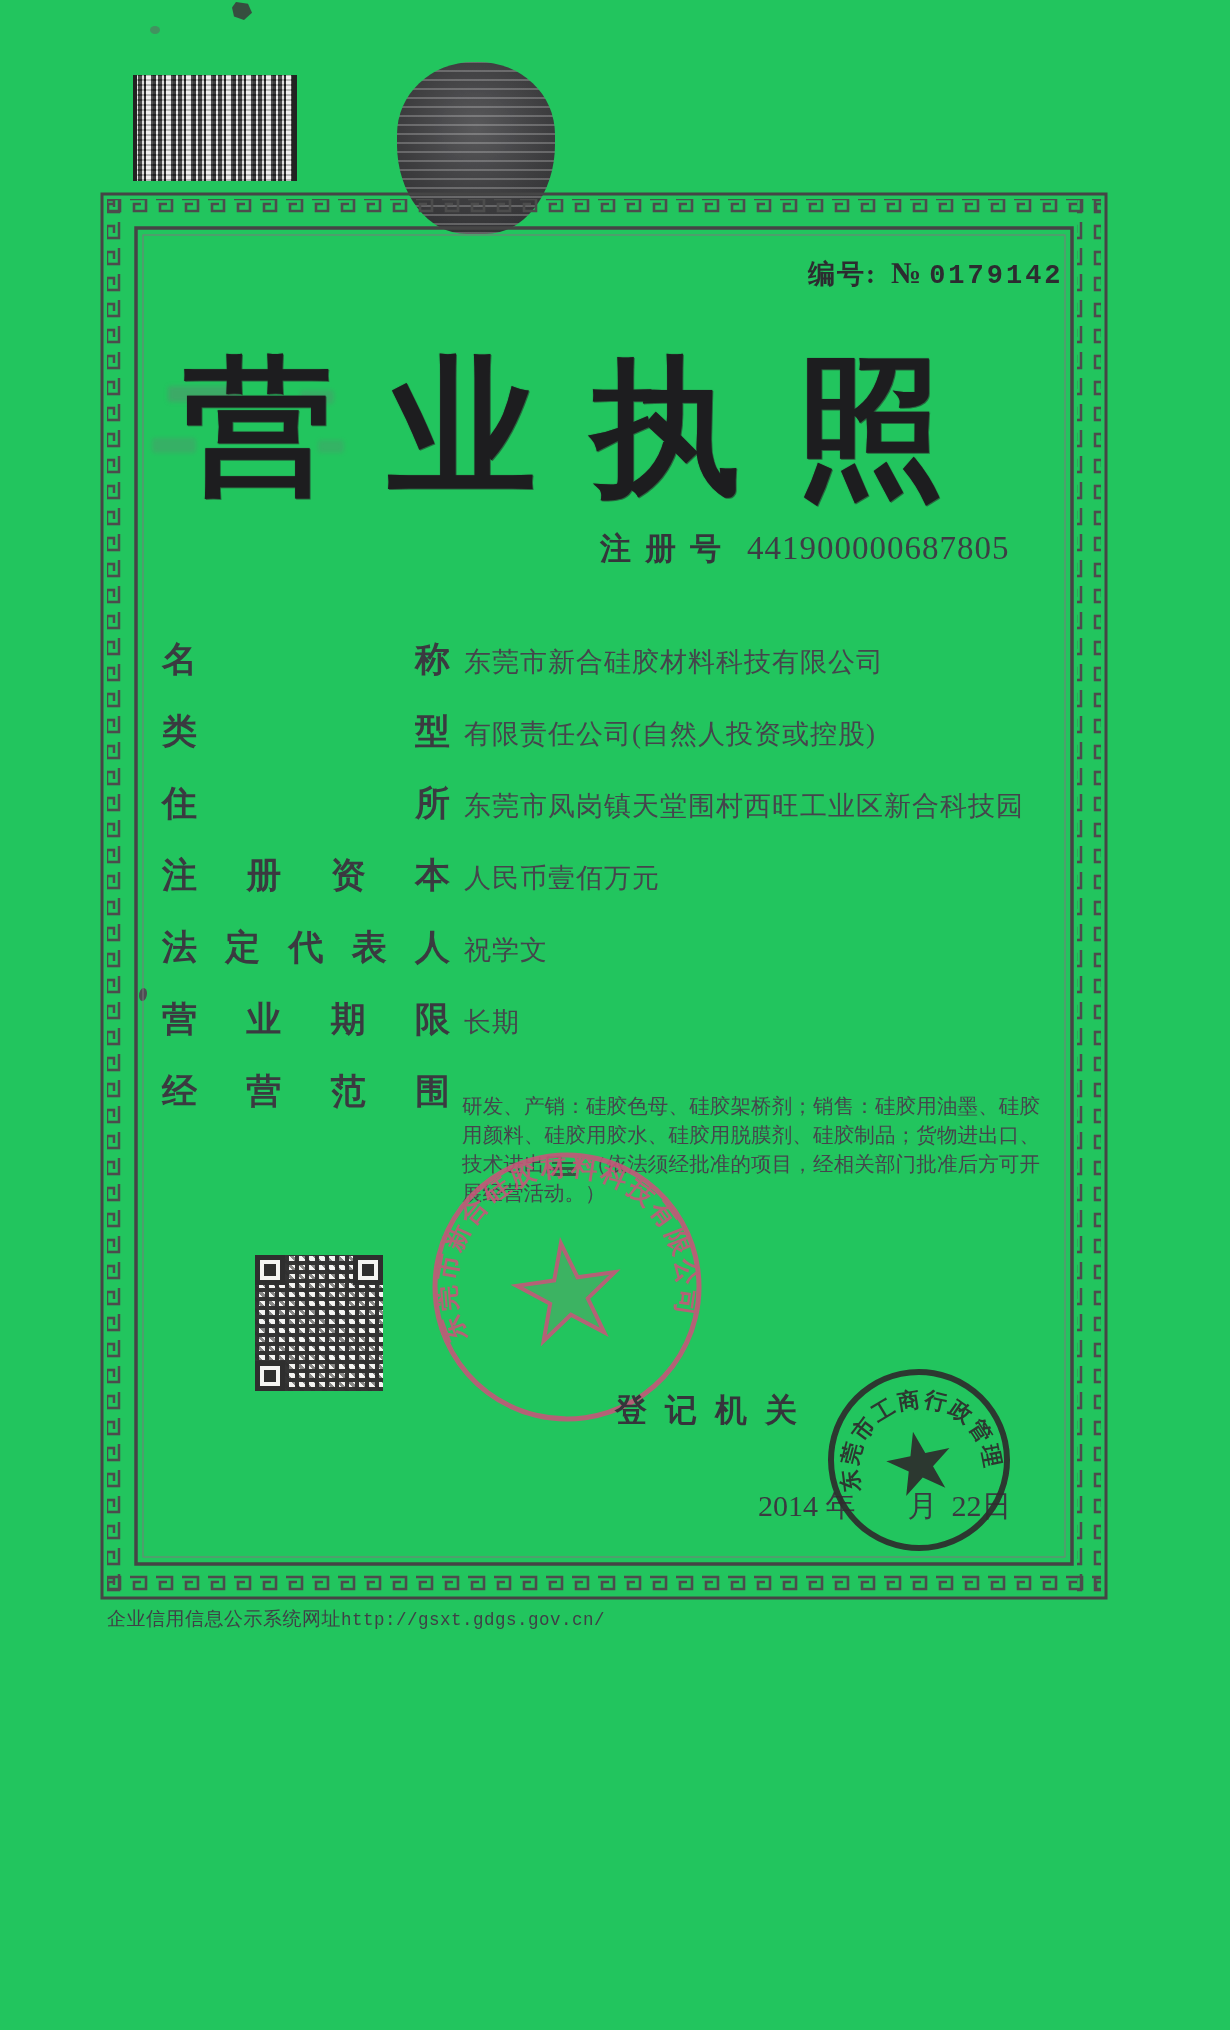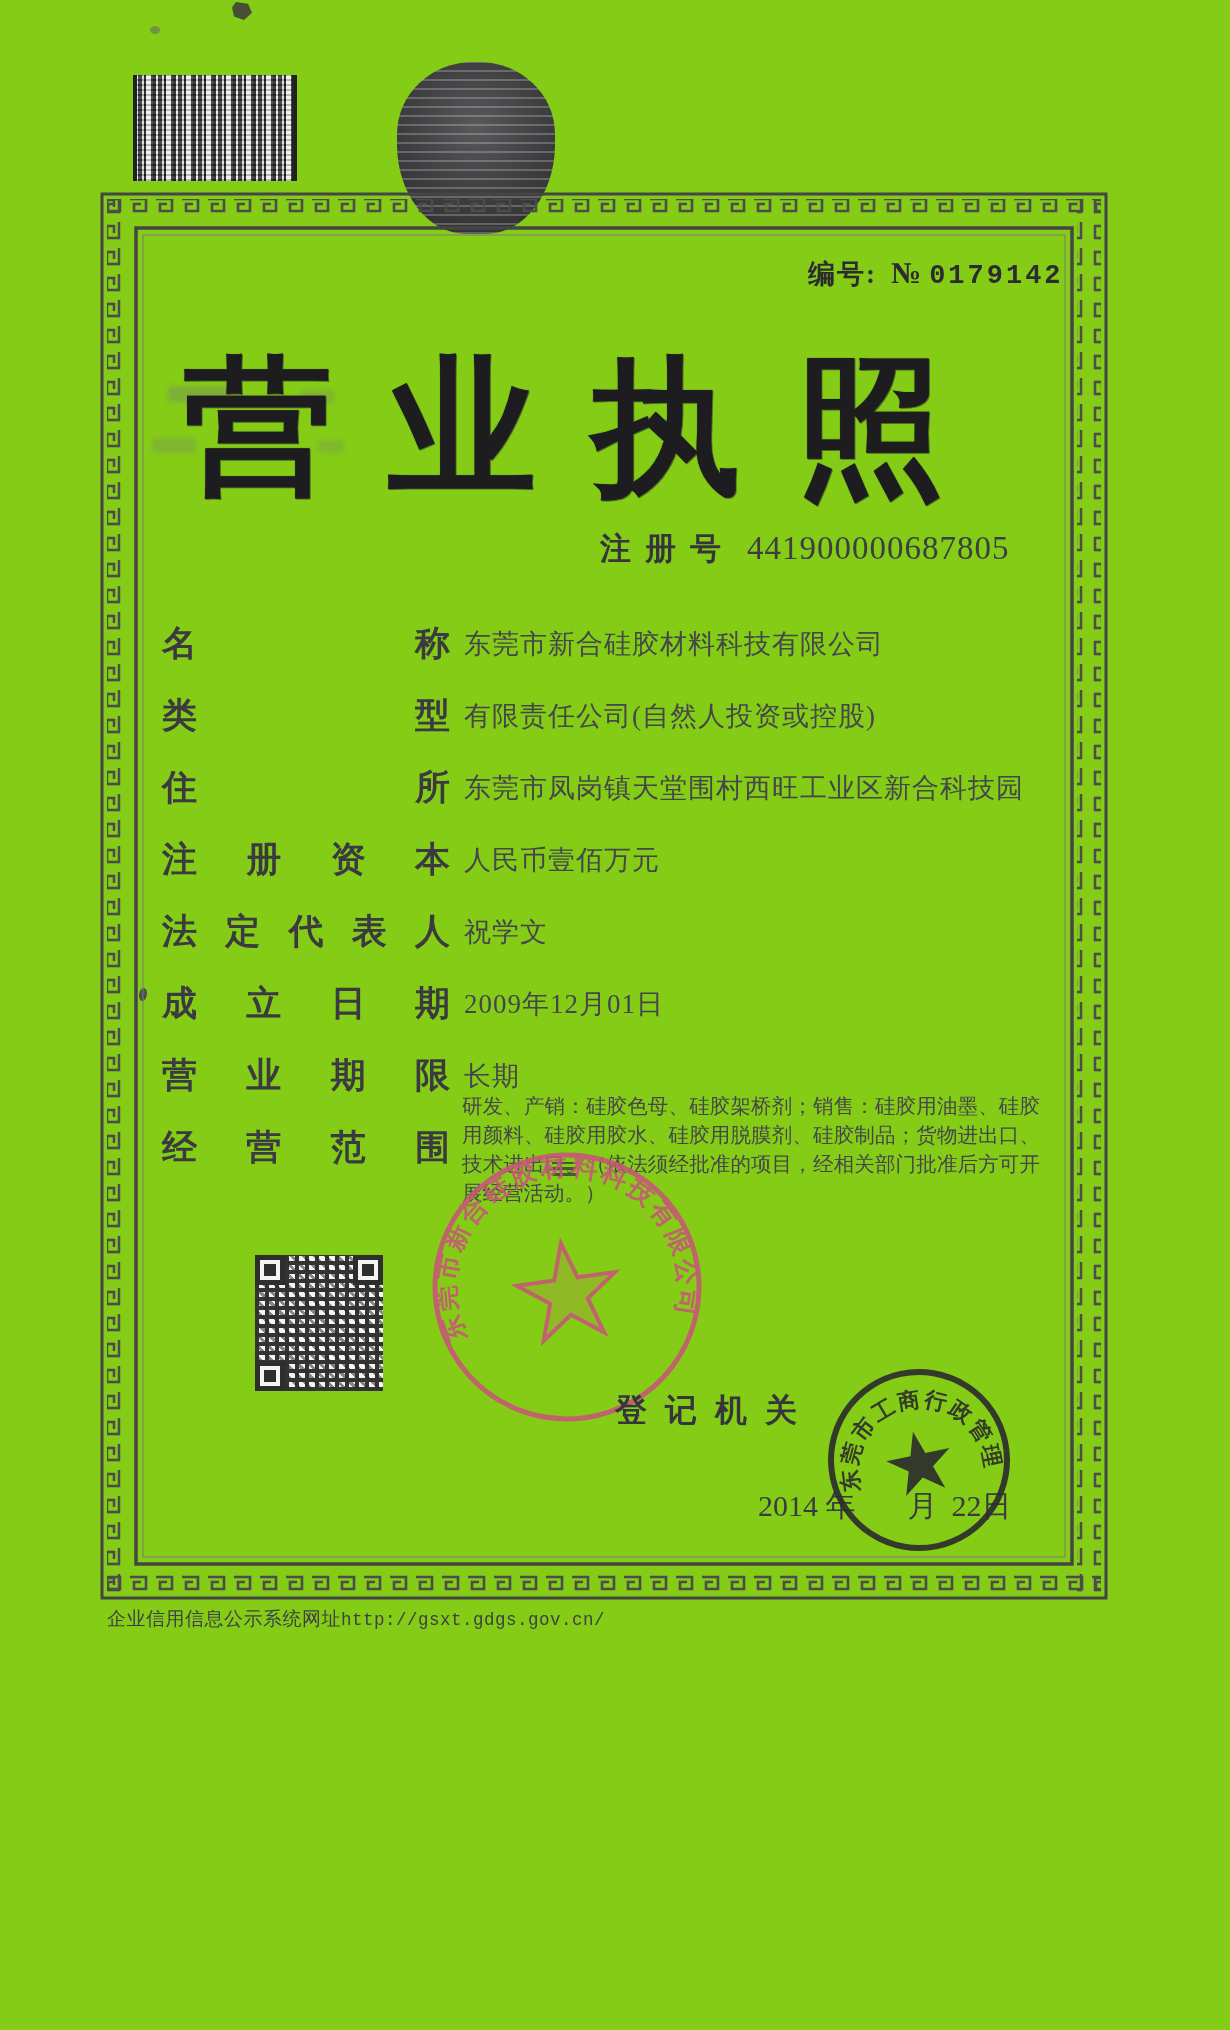"编号: № 0179142" .doc { background: #84cc16 -> #22c55e }
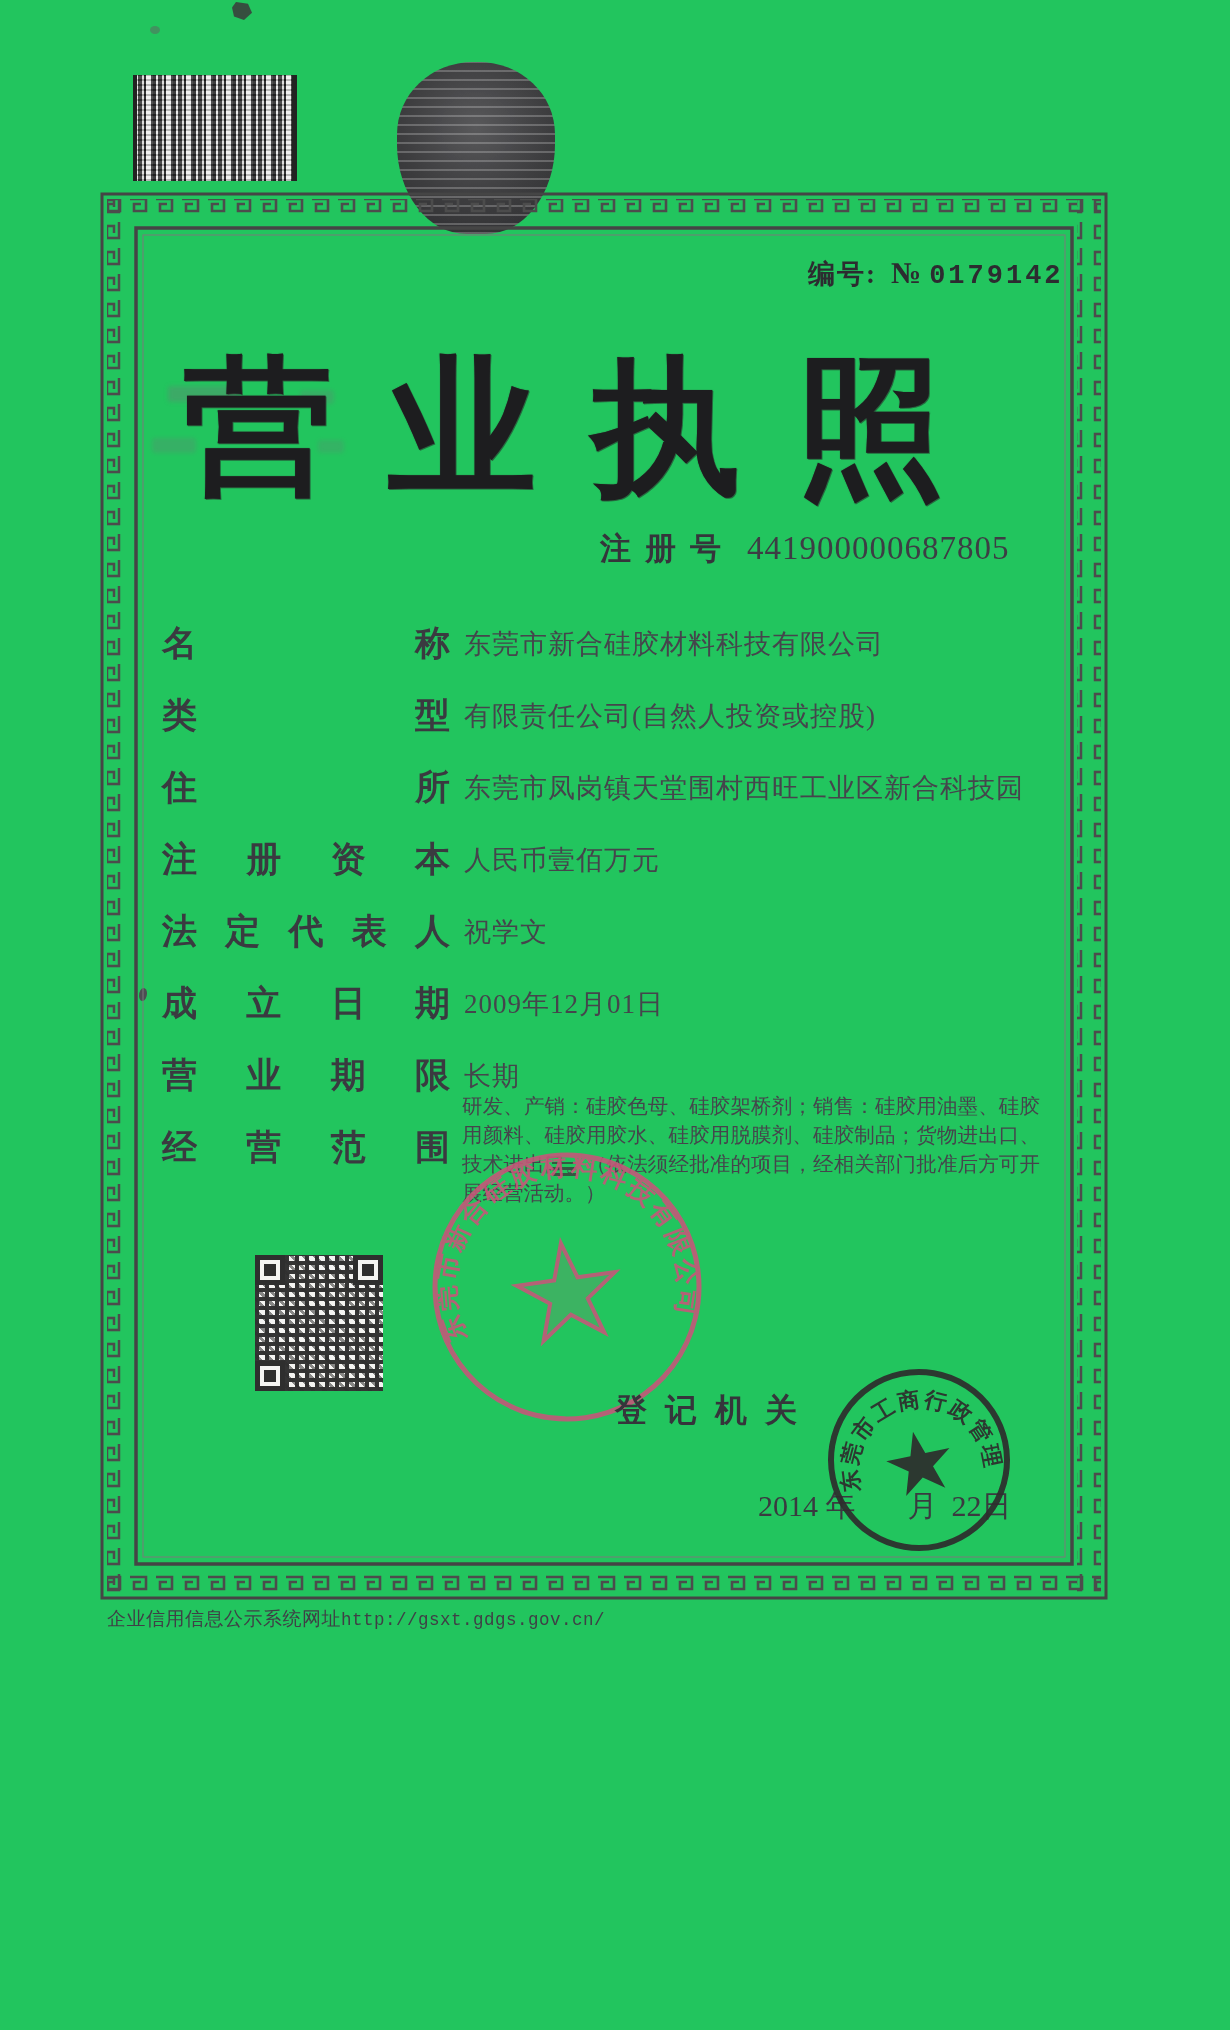"名称" .row { align-items: center -> flex-end }
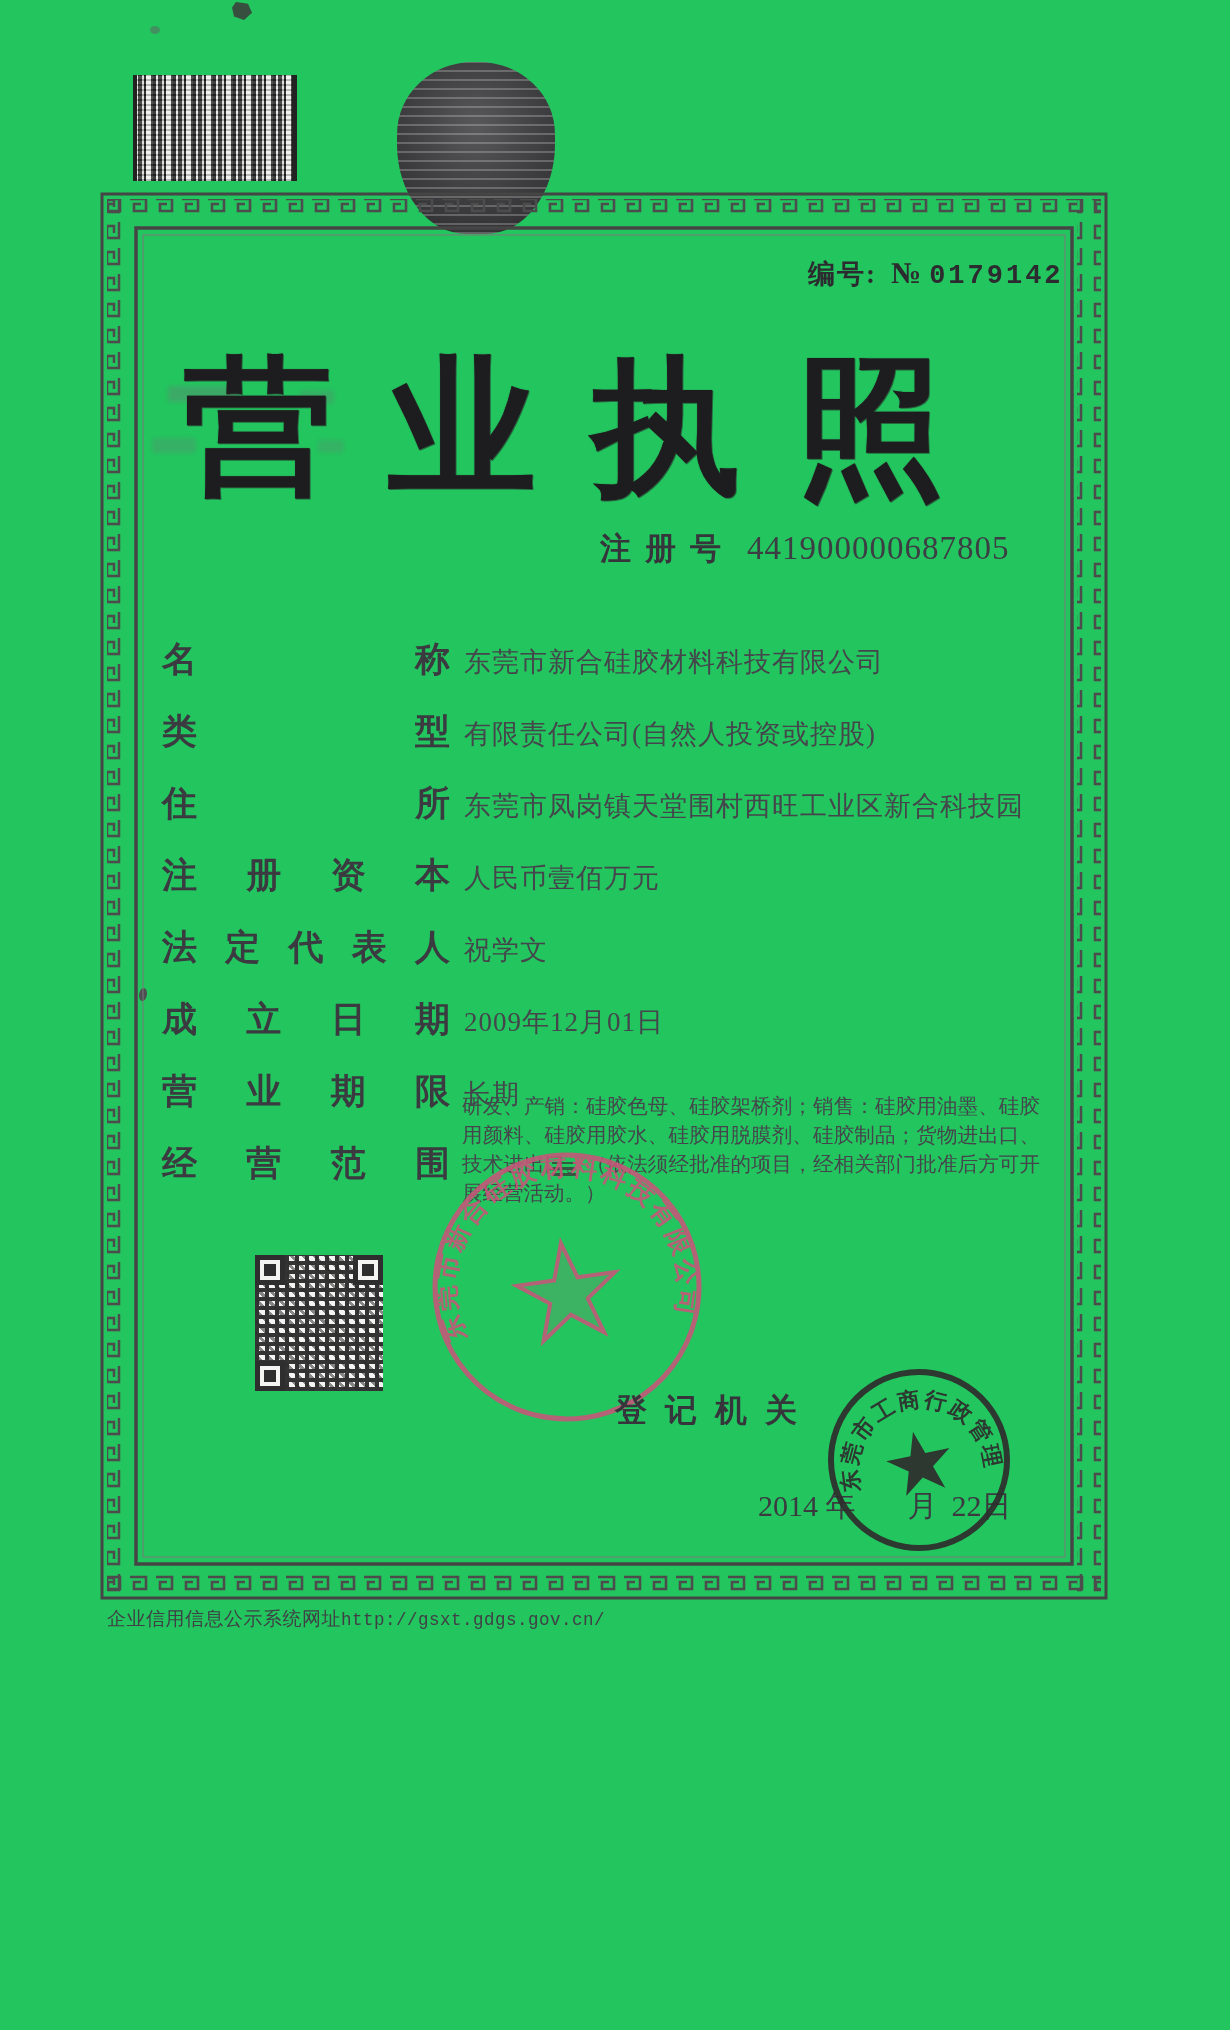"成立日期" div.row { html: <div> <span>成立日期</span> <span>2009年12月01日</span> </div> -> none }
